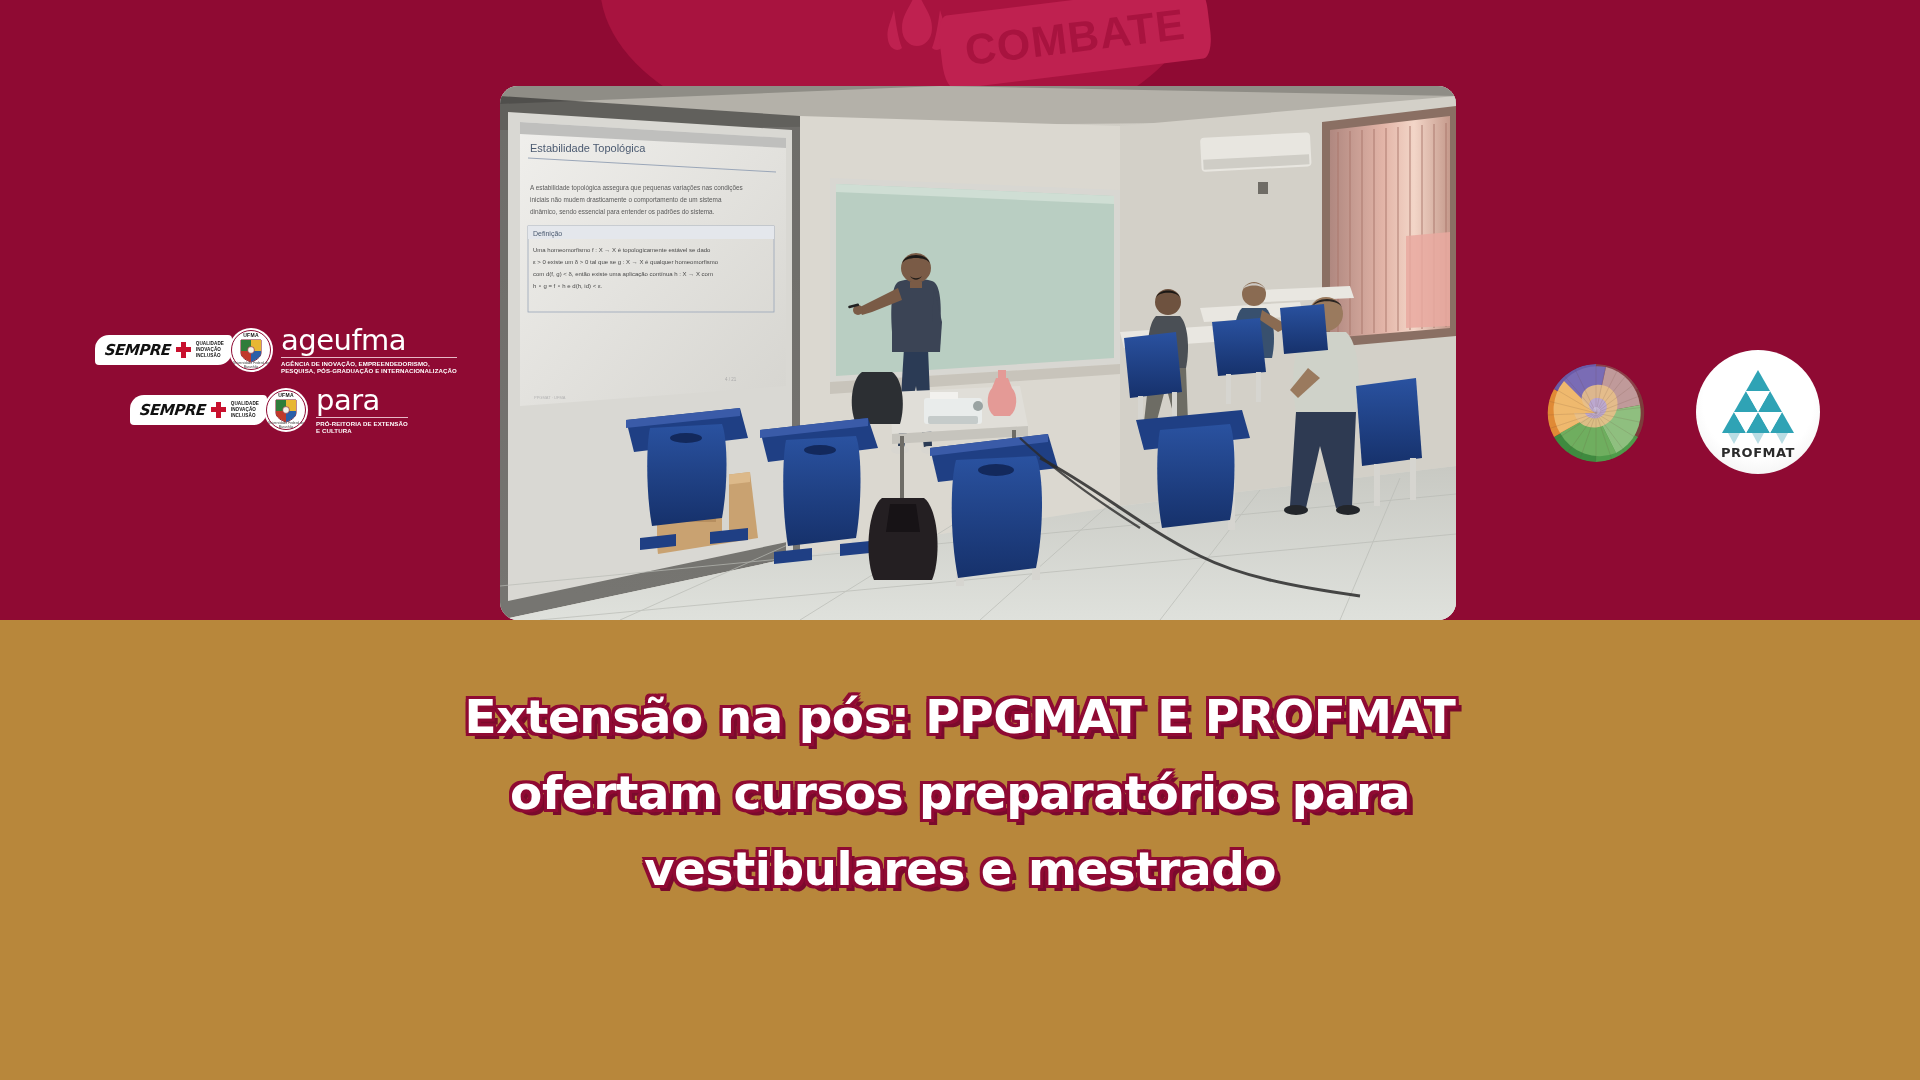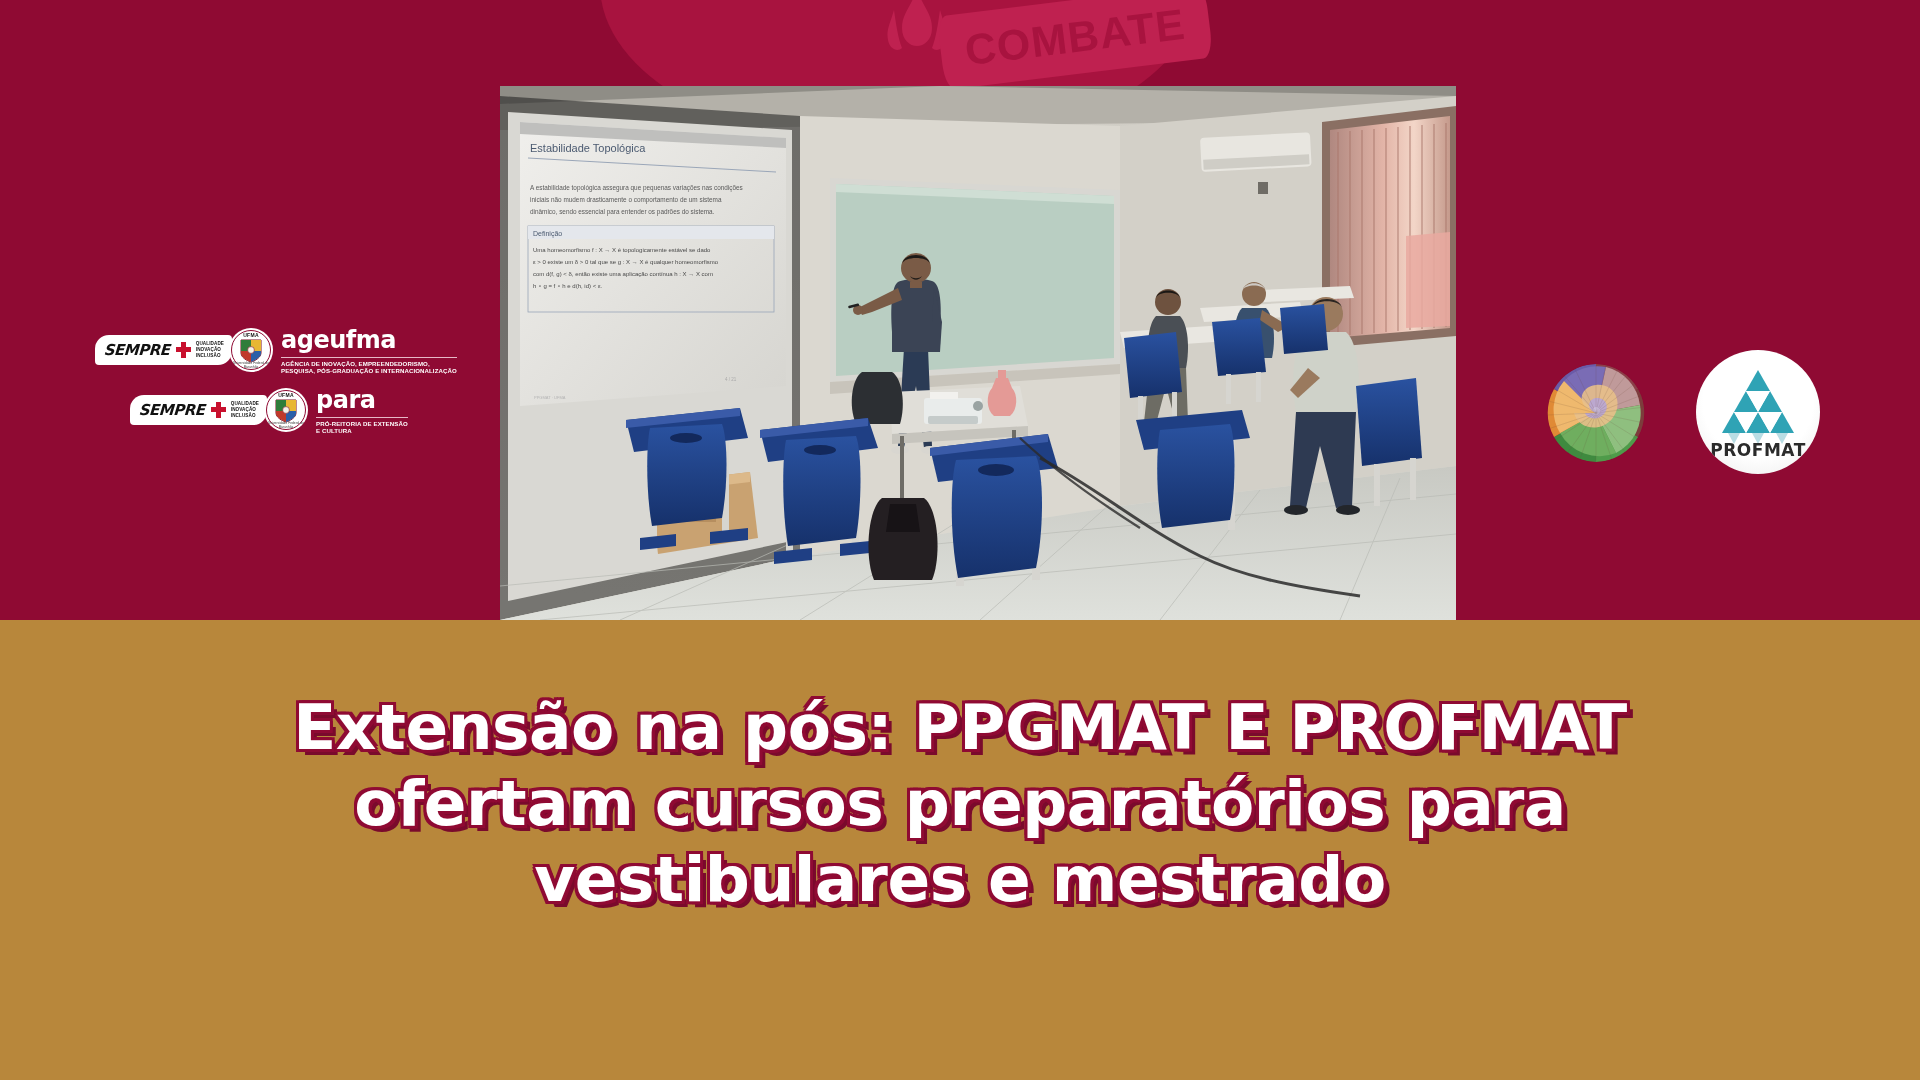"Estabilidade Topológica" .photo { border-radius: none -> 18px }
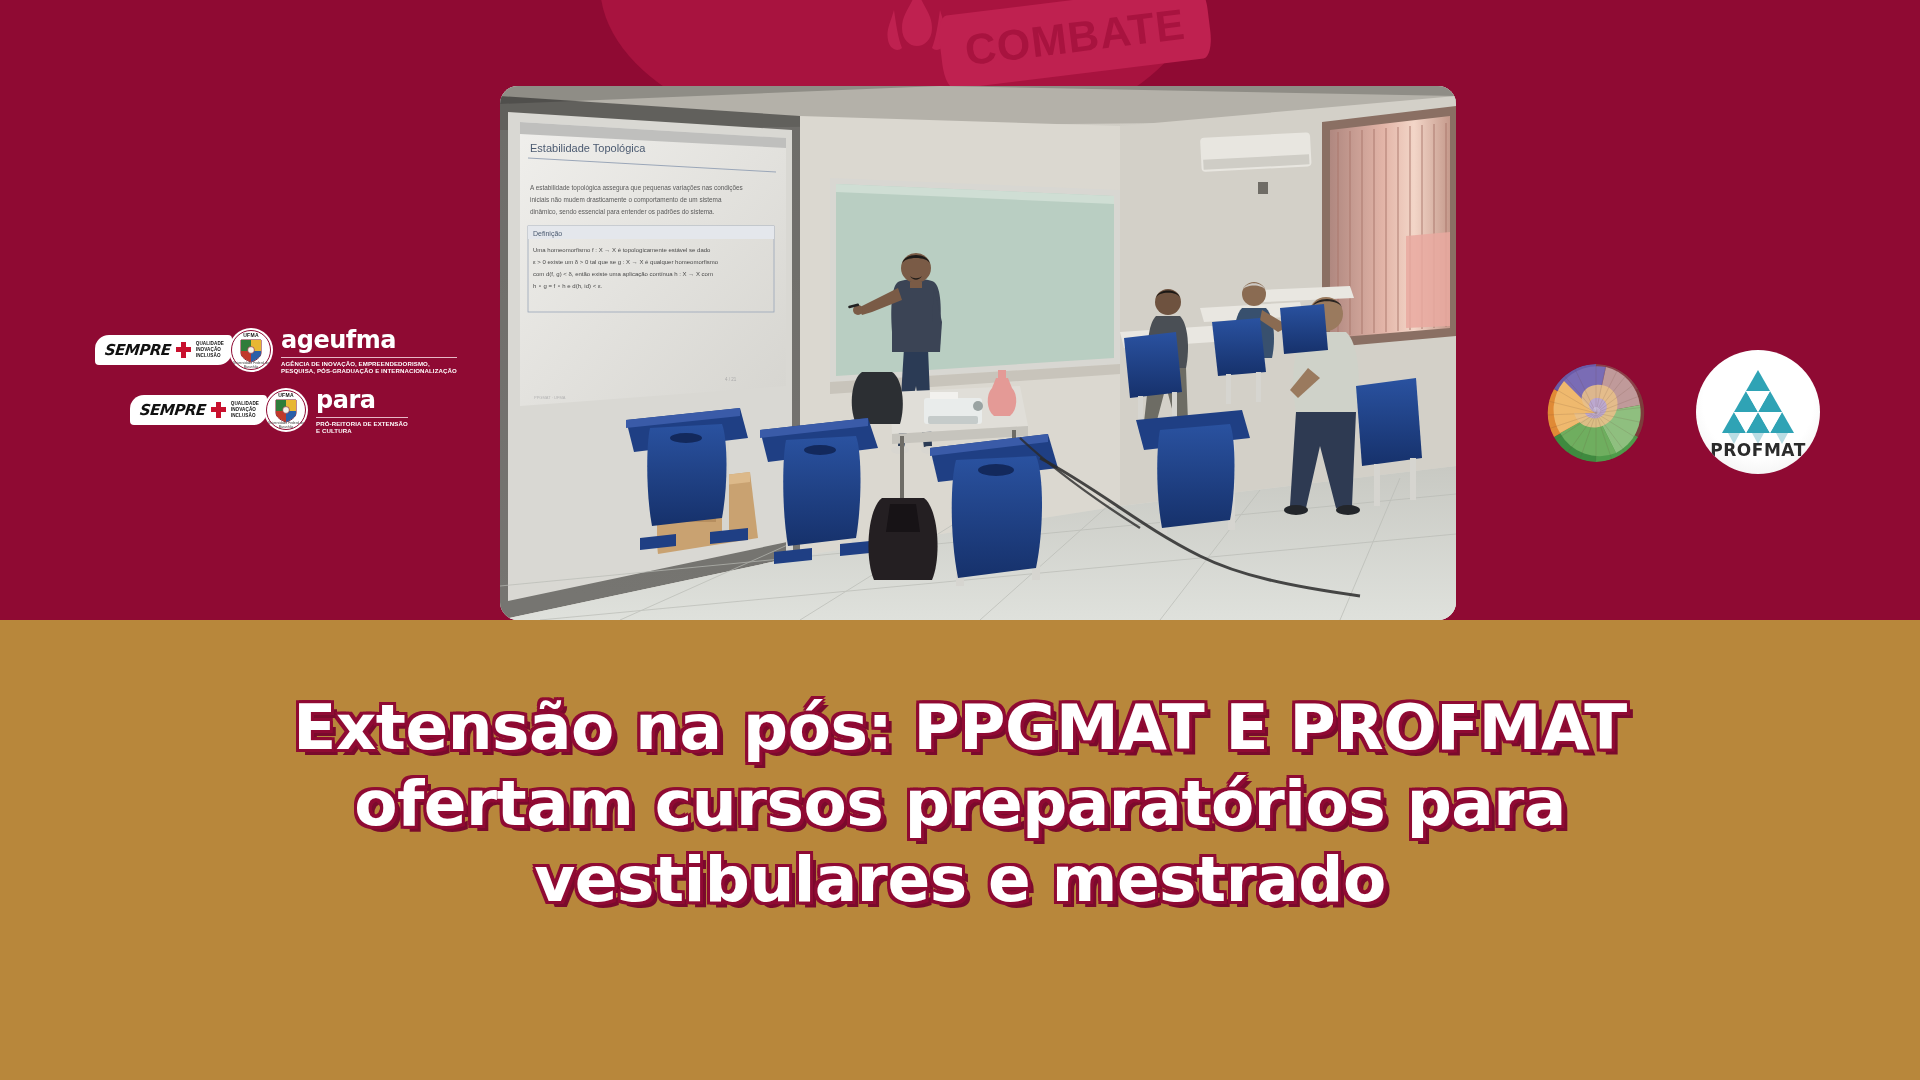"ageufma" .brand-name { font-size: 24px -> 29px; font-weight: bold -> normal }
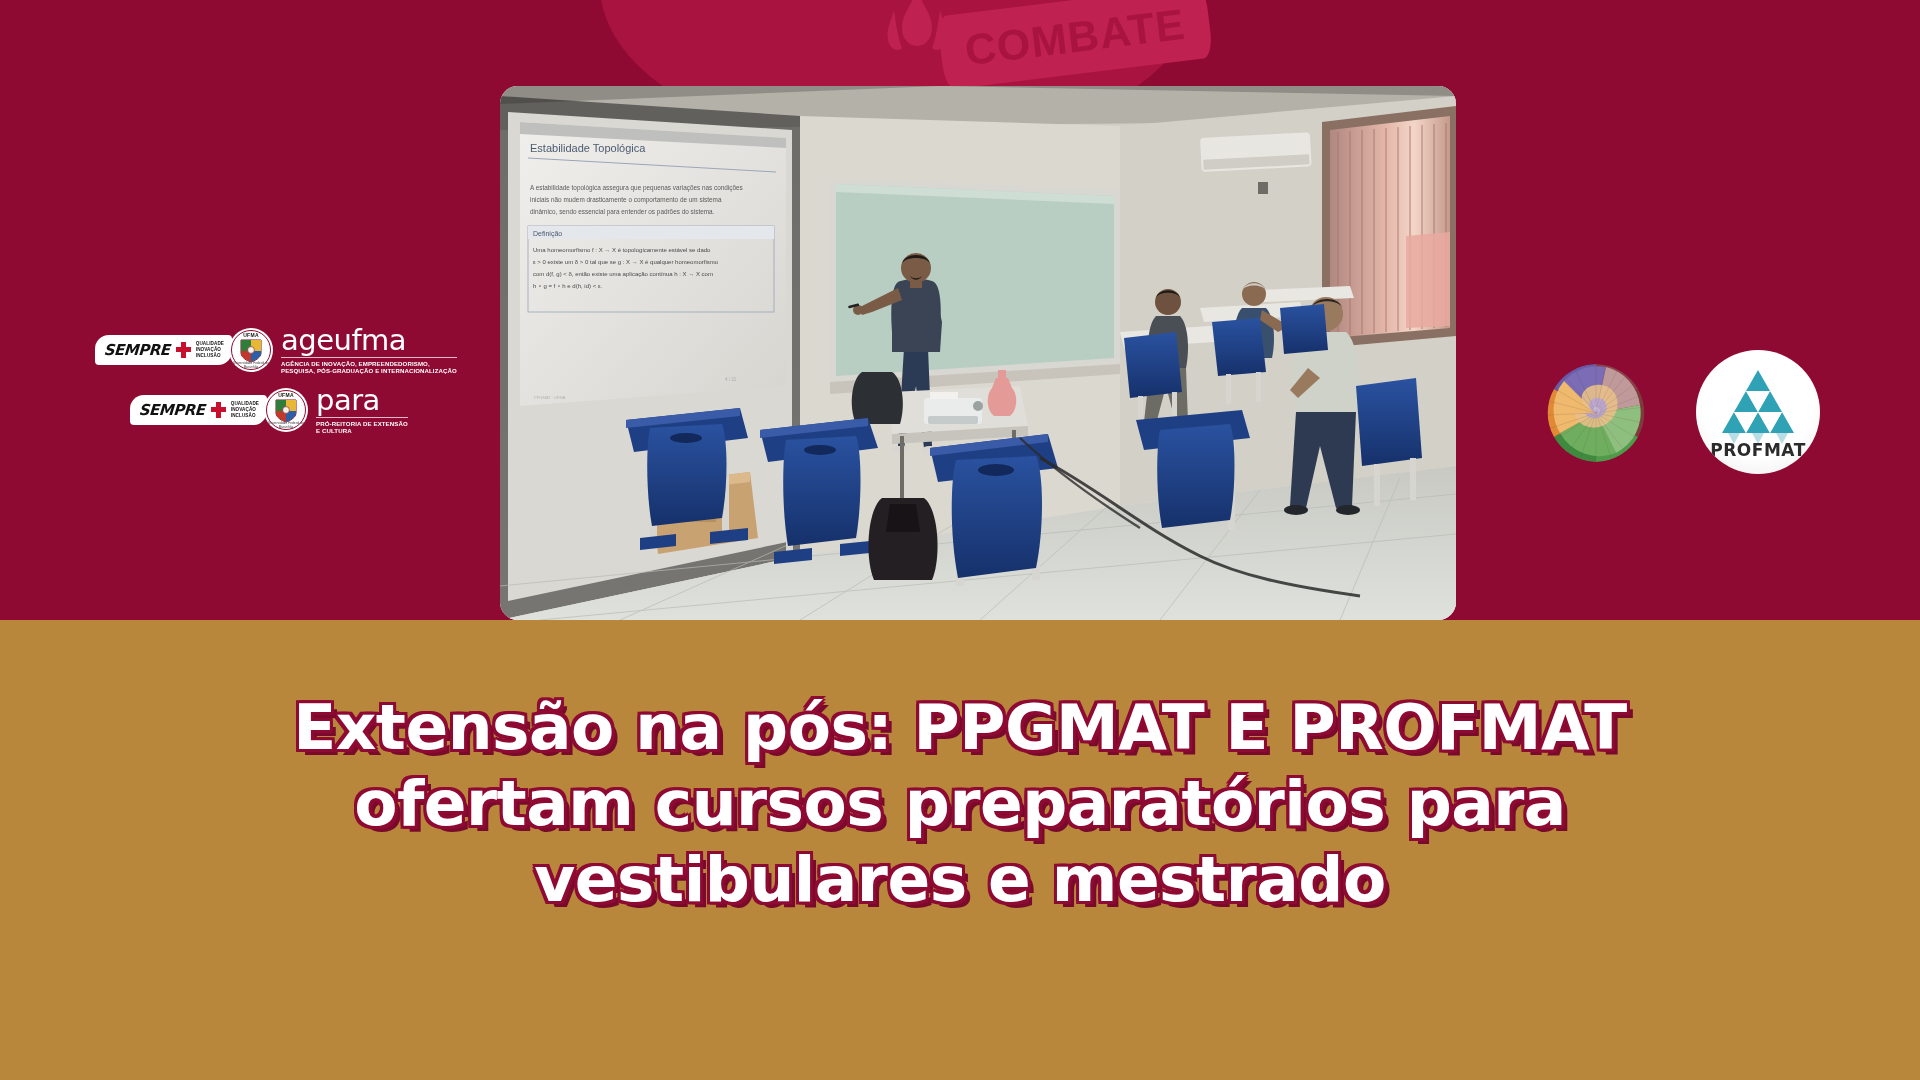"PROFMAT" .profmat-word { font-size: 17px -> 13px }
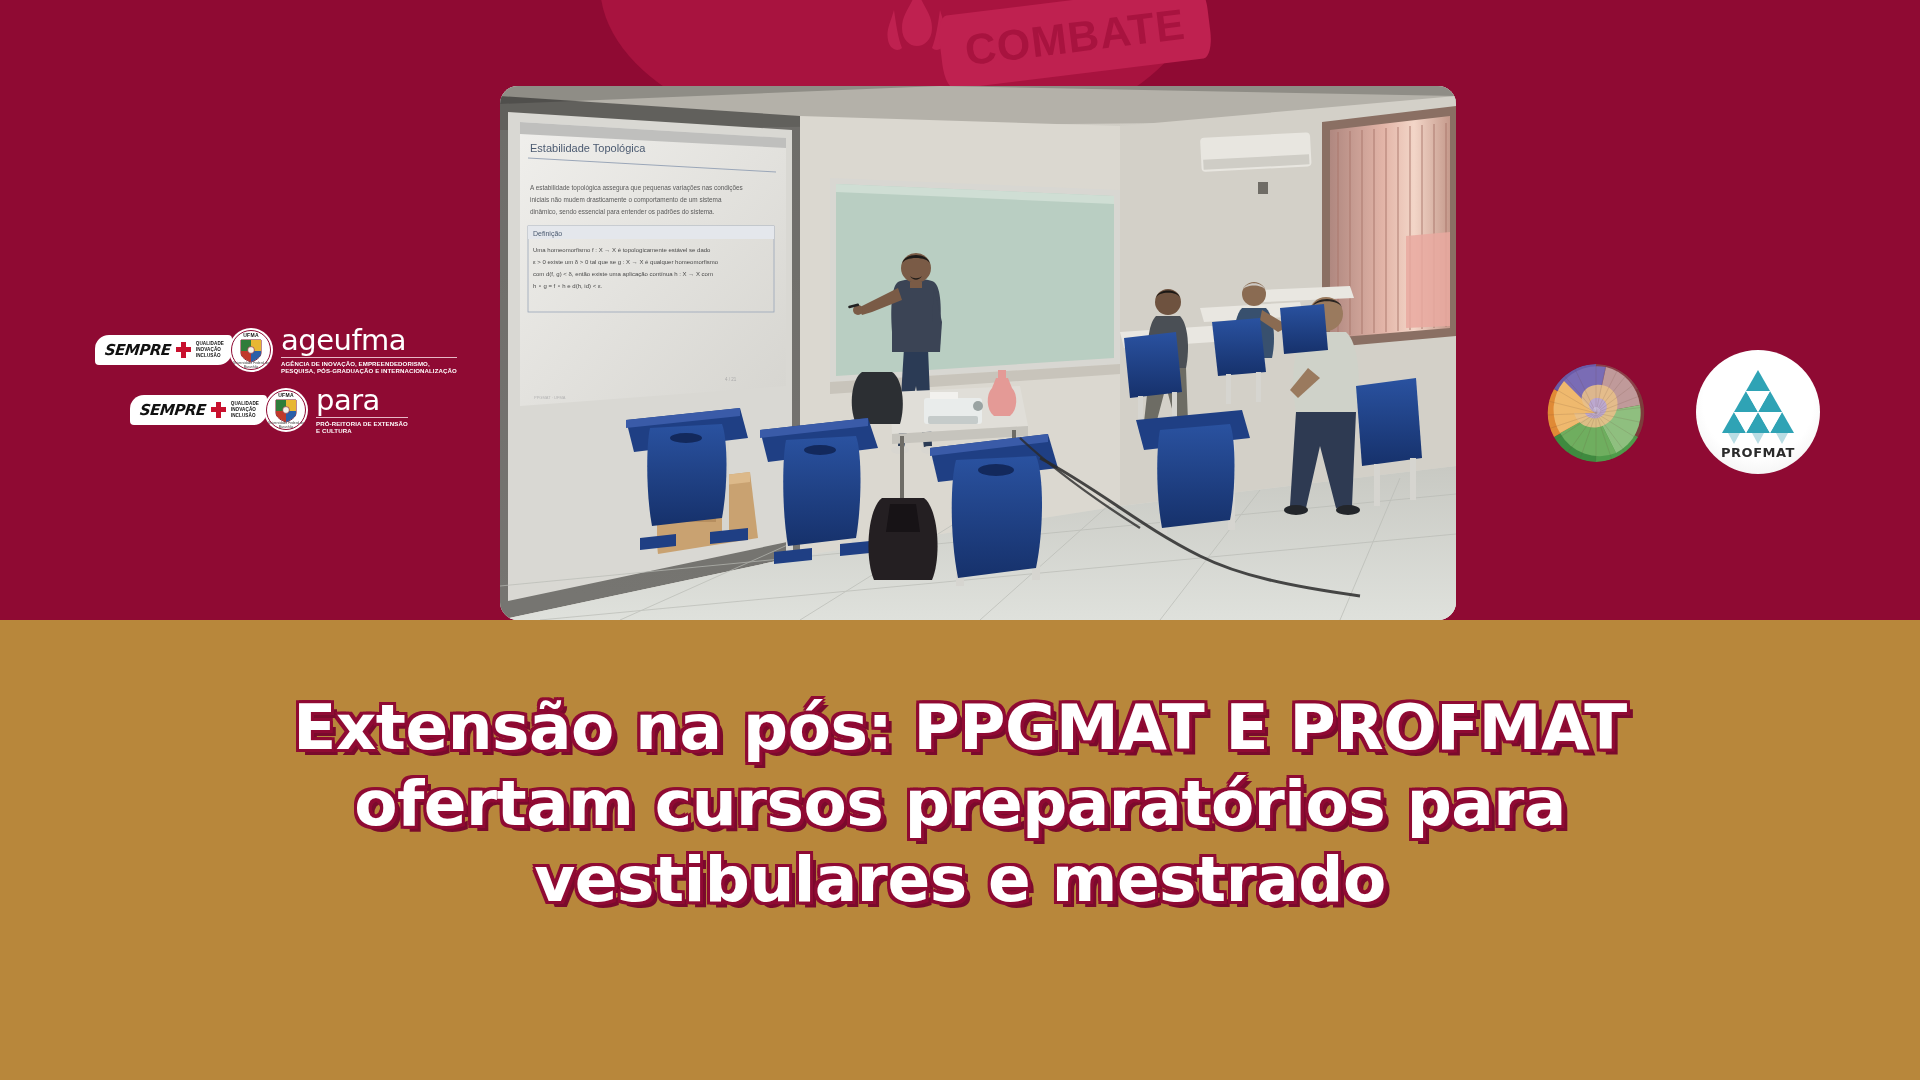"Extensão na pós: PPGMAT E" .headline { font-size: 63px -> 47px }
